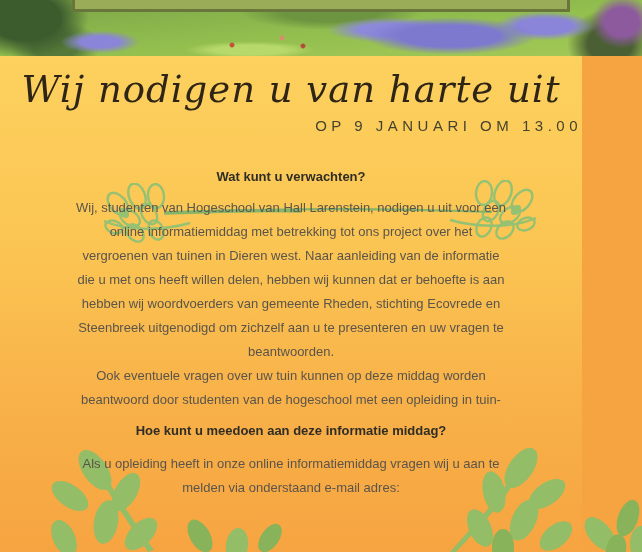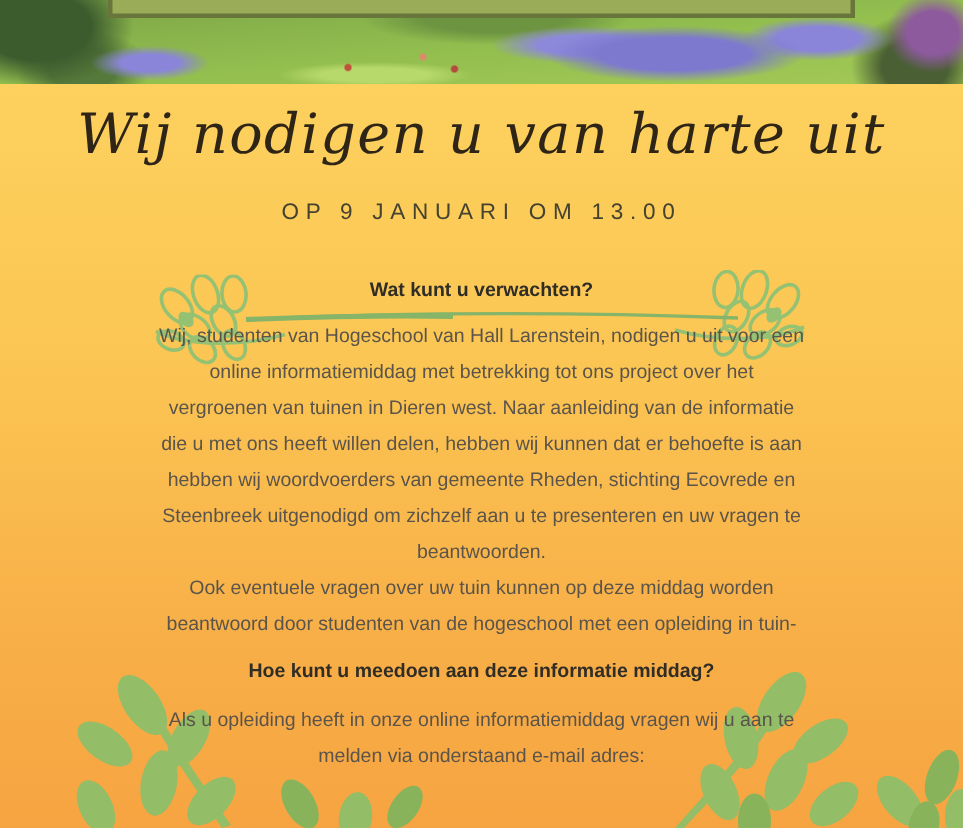"Wij nodigen u van harte" .content { width: 642px -> 582px }
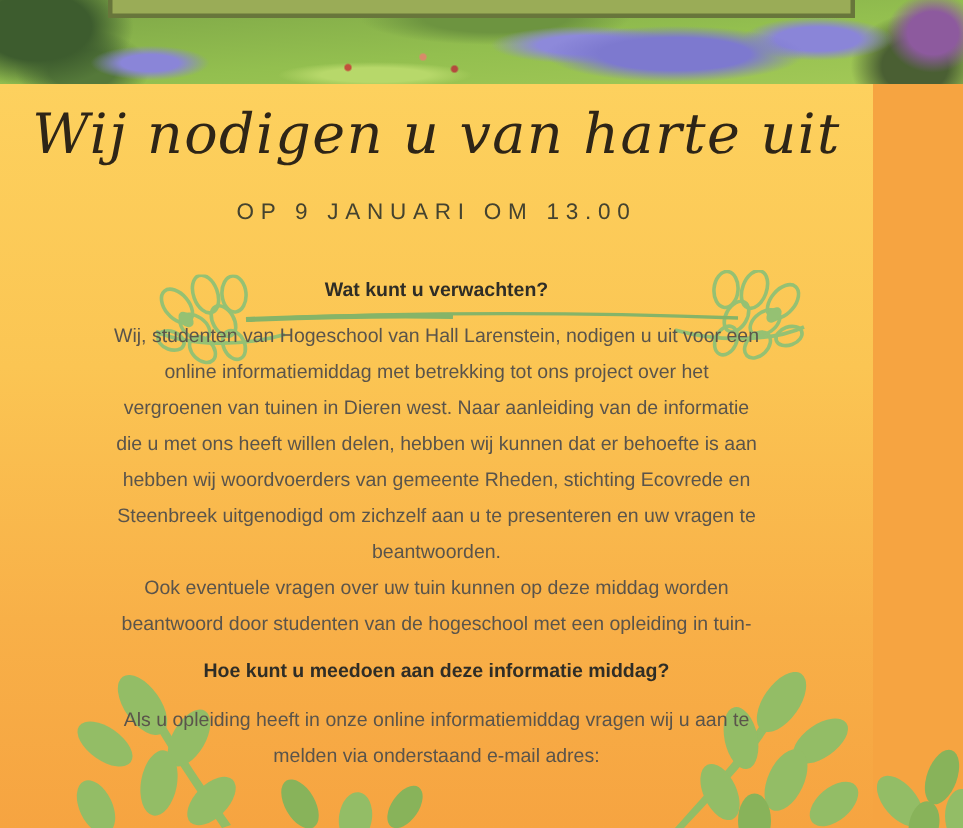"OP 9 JANUARI OM 13.00" .subtitle { margin-top: 19px -> 3px; text-align: center -> right }
